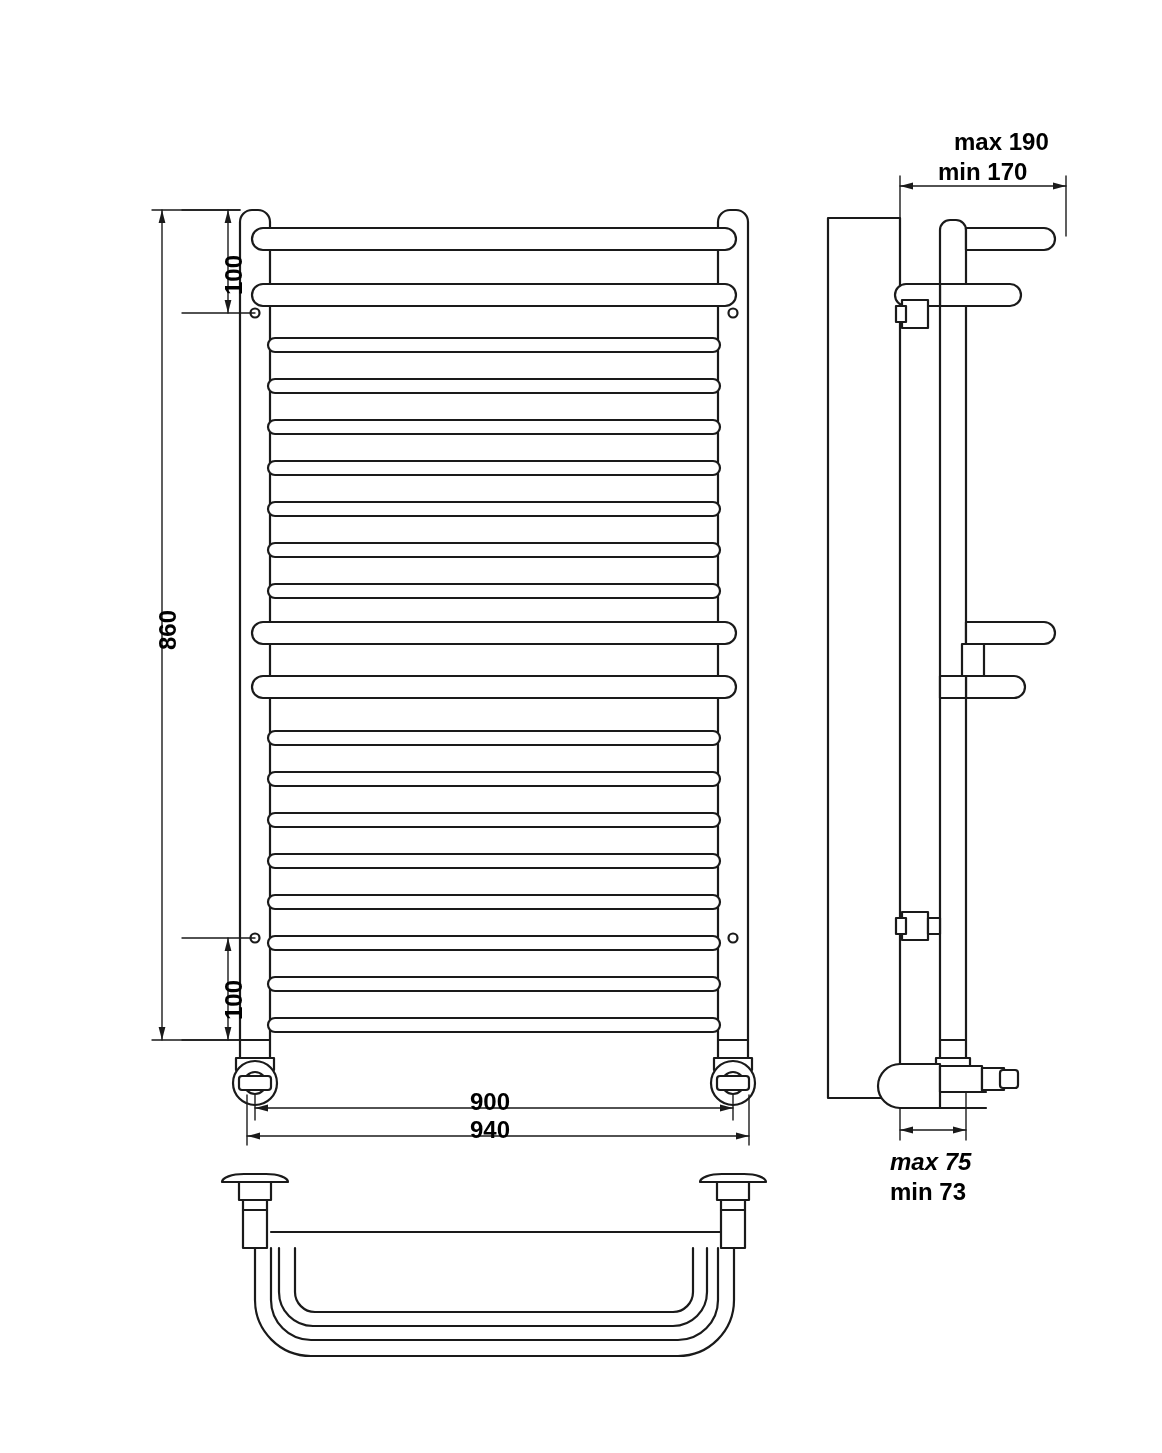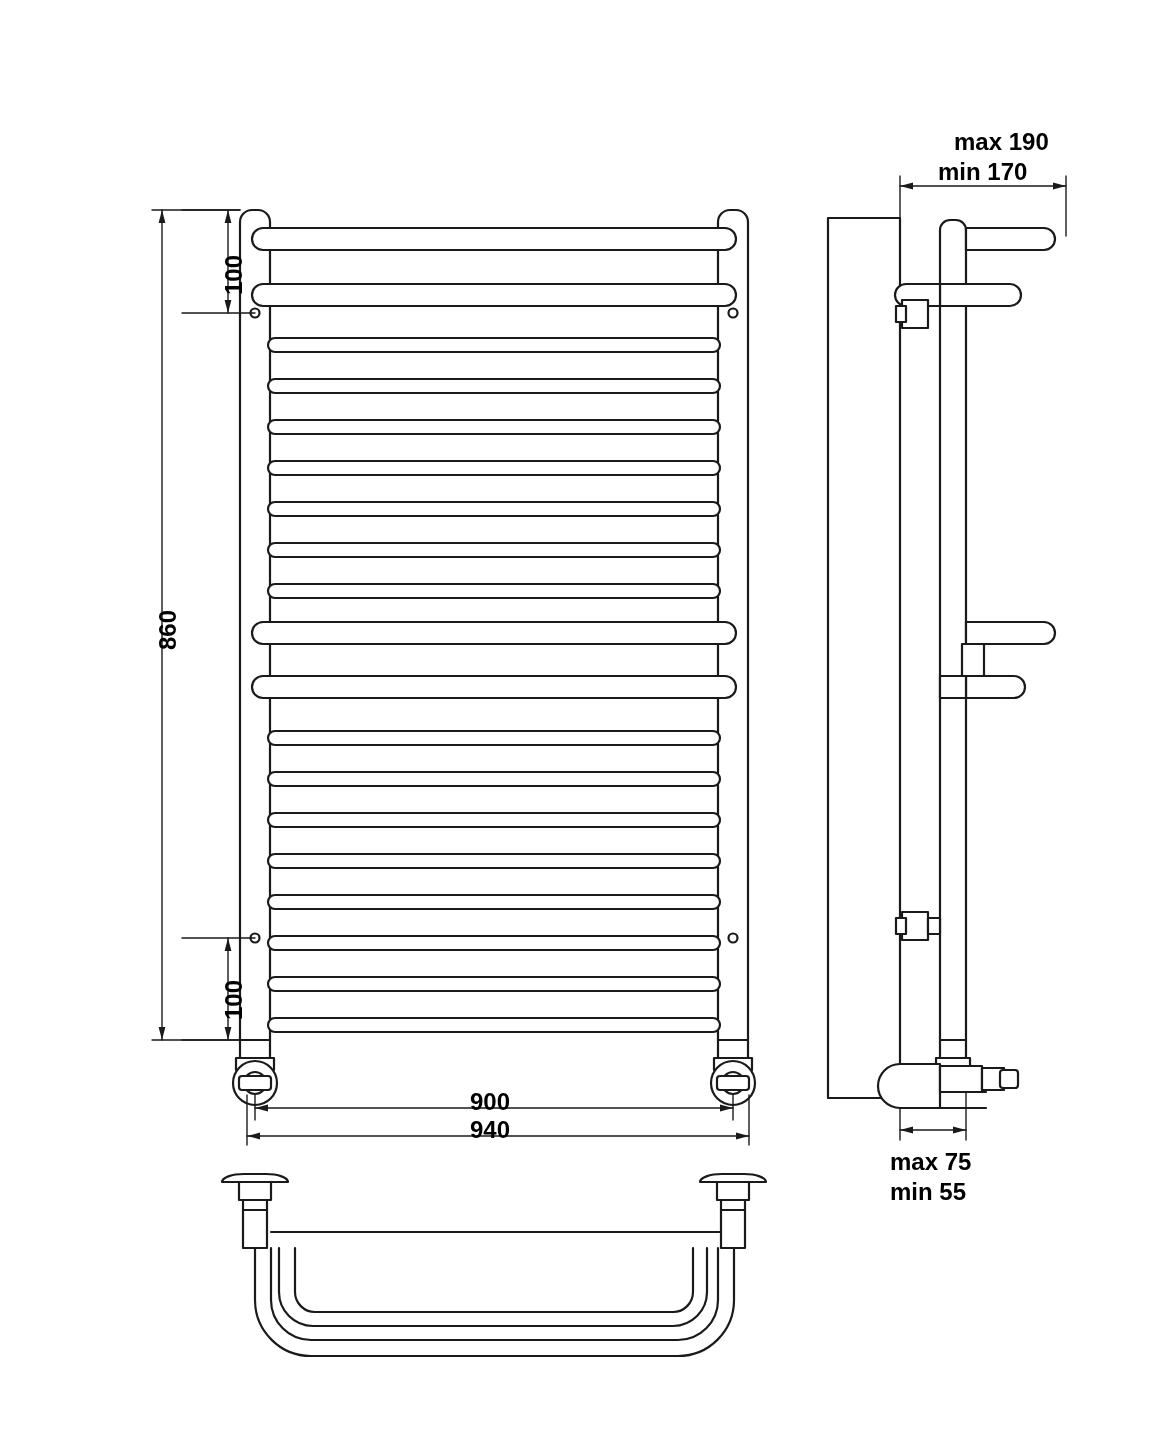"max 75" div.lbl { font-style: none -> italic }
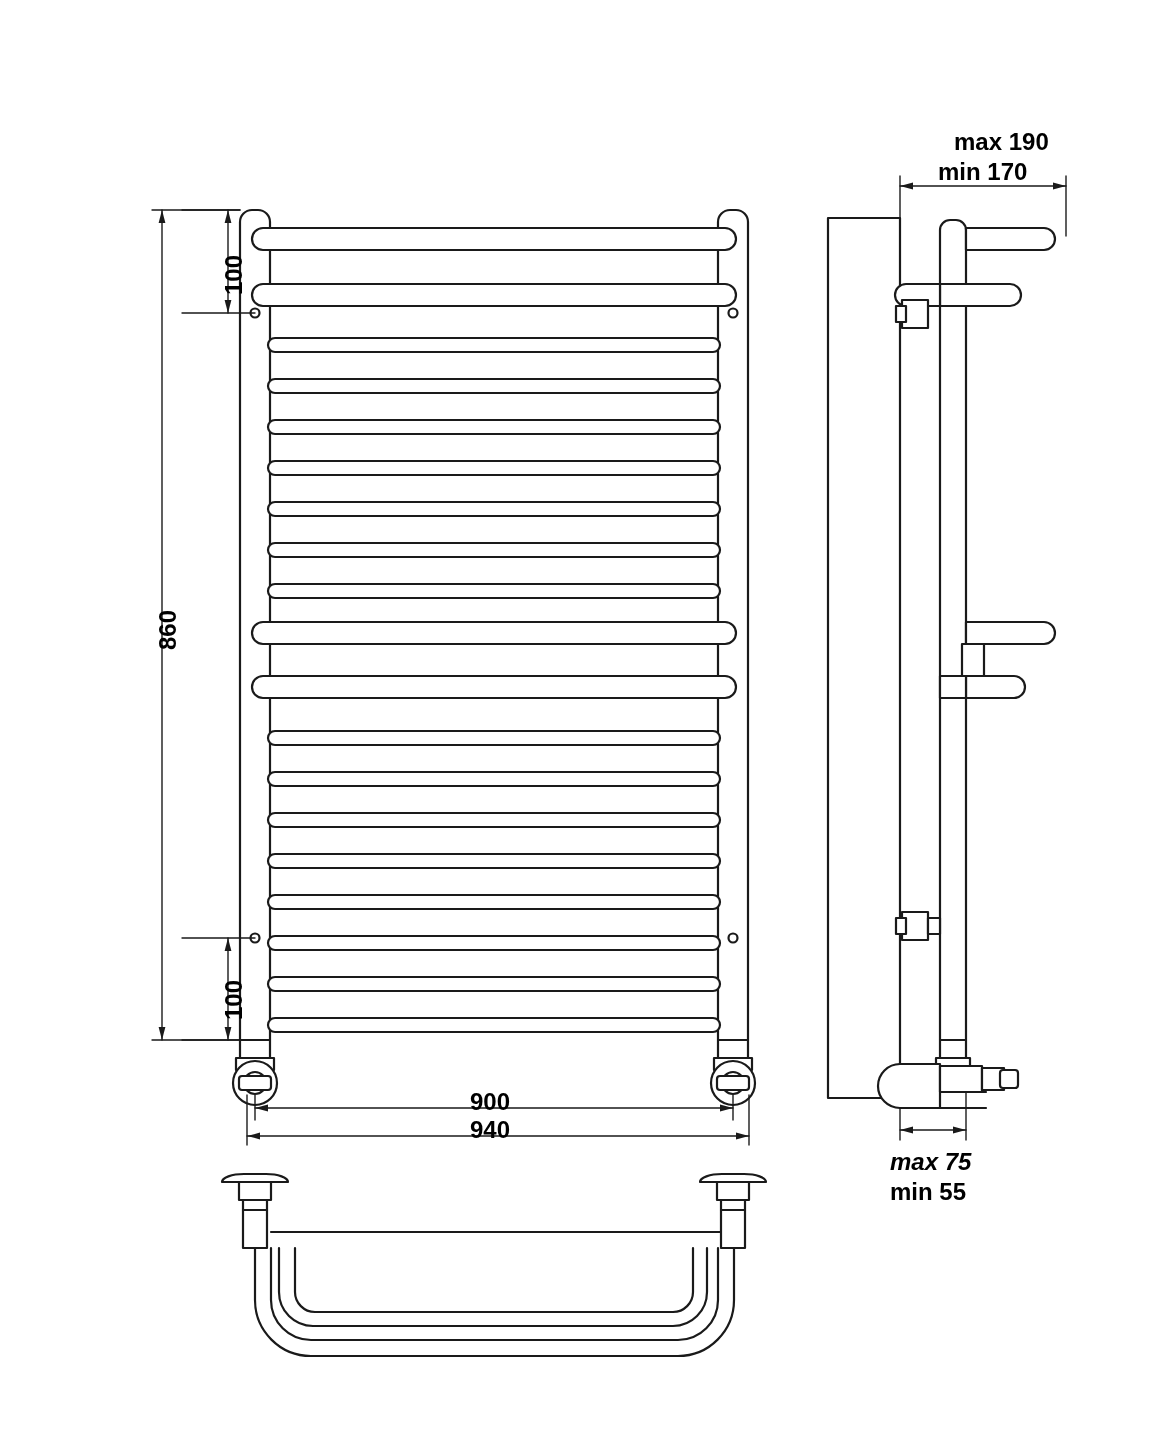"min 55" div.lbl { text: 55 -> 73 }
